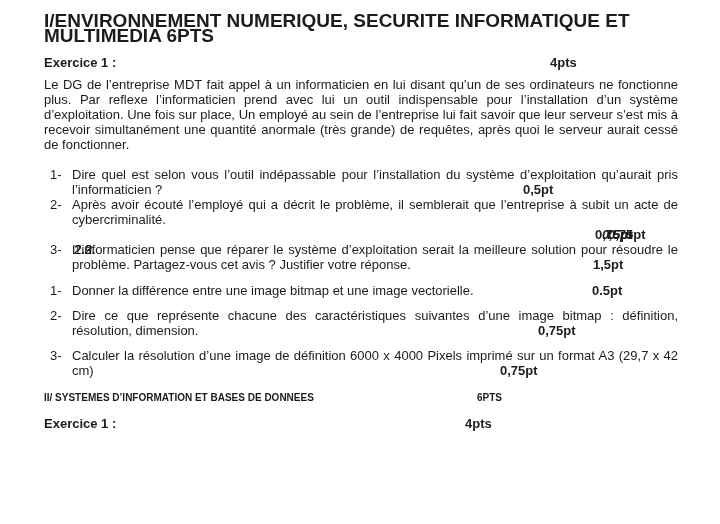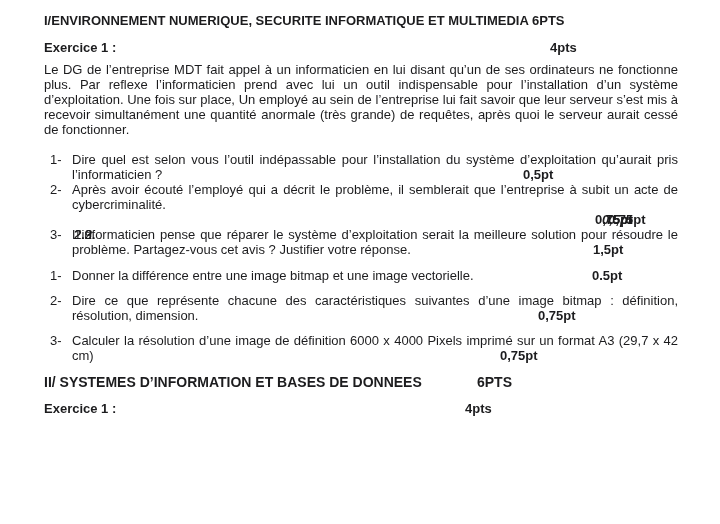"I/ENVIRONNEMENT NUMERIQUE, SECURITE" .doc-title { font-size: 13px -> 19px }
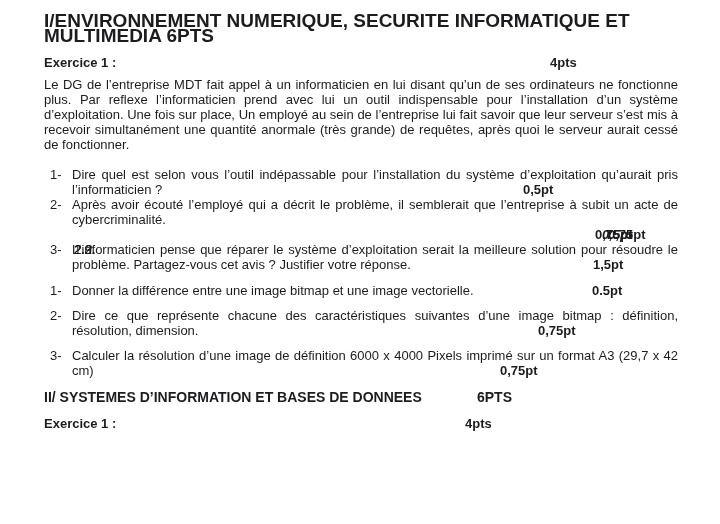"II/ SYSTEMES D’INFORMATION ET BASES" .sec2-title { font-size: 14px -> 10px }
